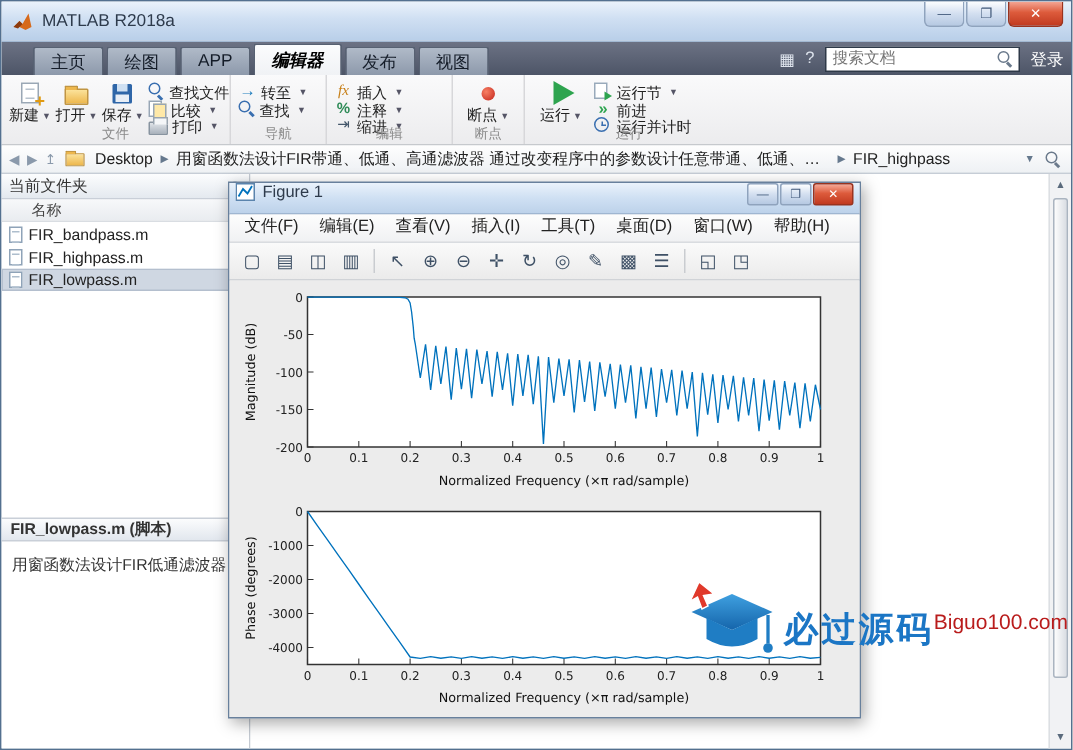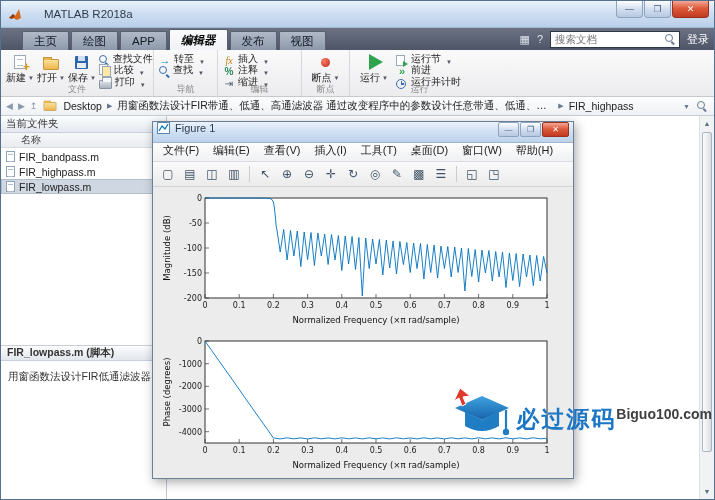"MATLAB R2018a" .titlebar { gap: 16px -> none }
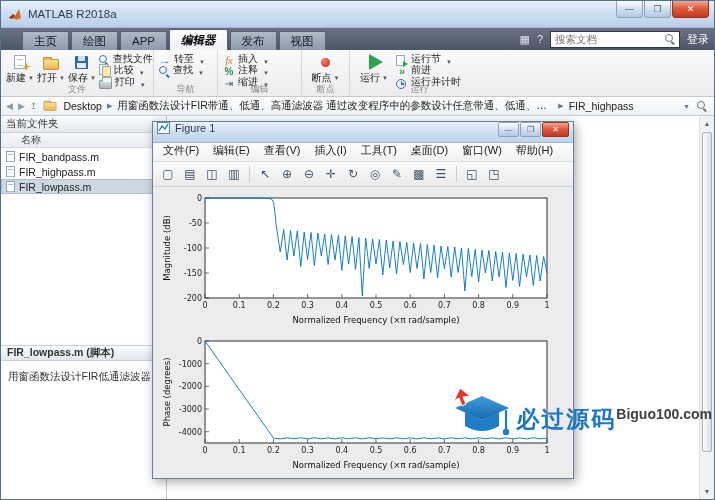"查找文件" .smallbtn { align-items: flex-end -> flex-start }
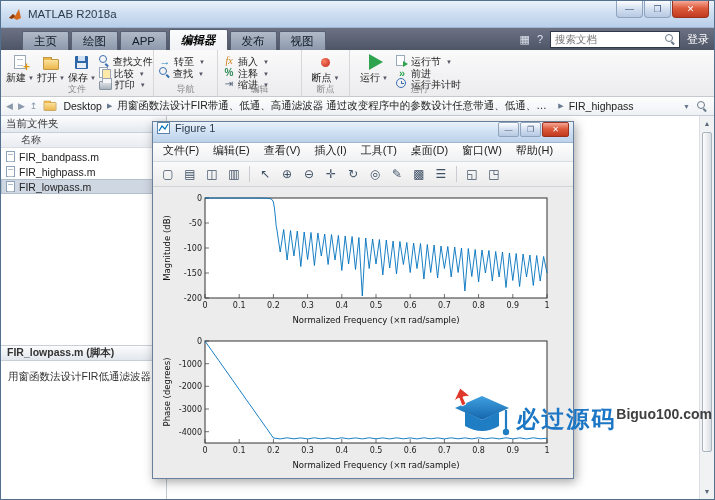"Biguo100.com" .wm-en { color: #404040 -> #b91c1c; font-weight: bold -> normal }
